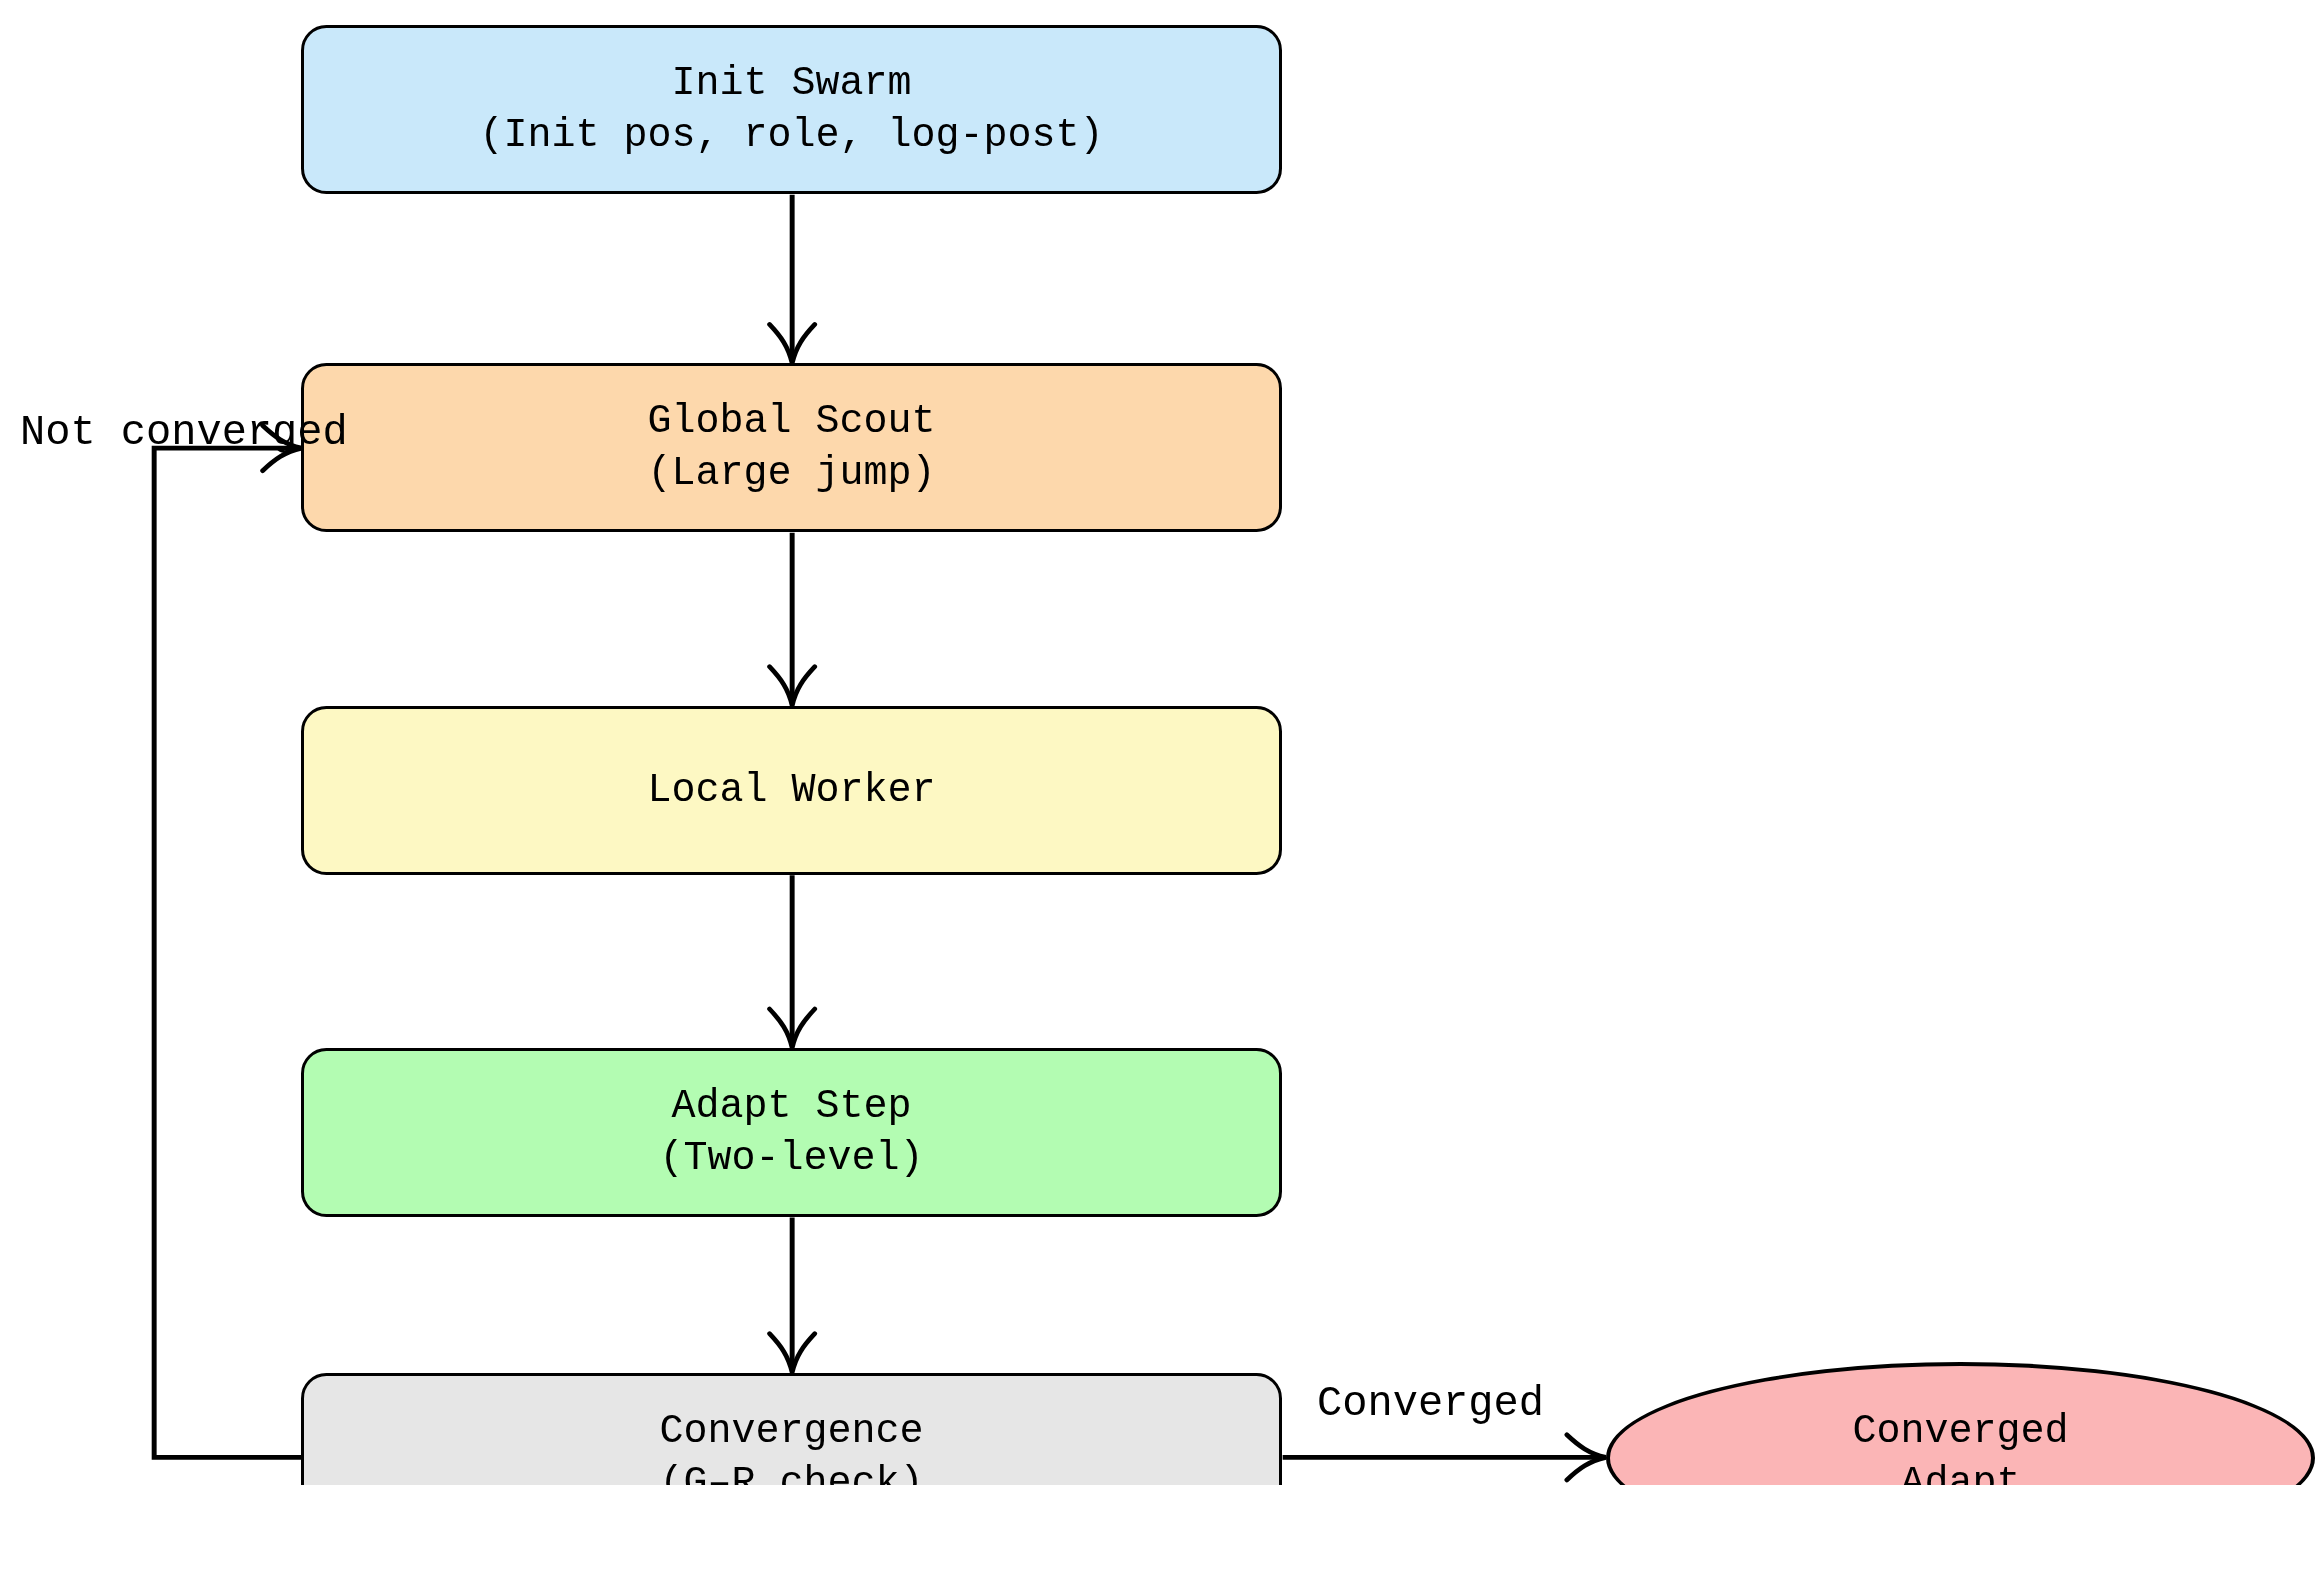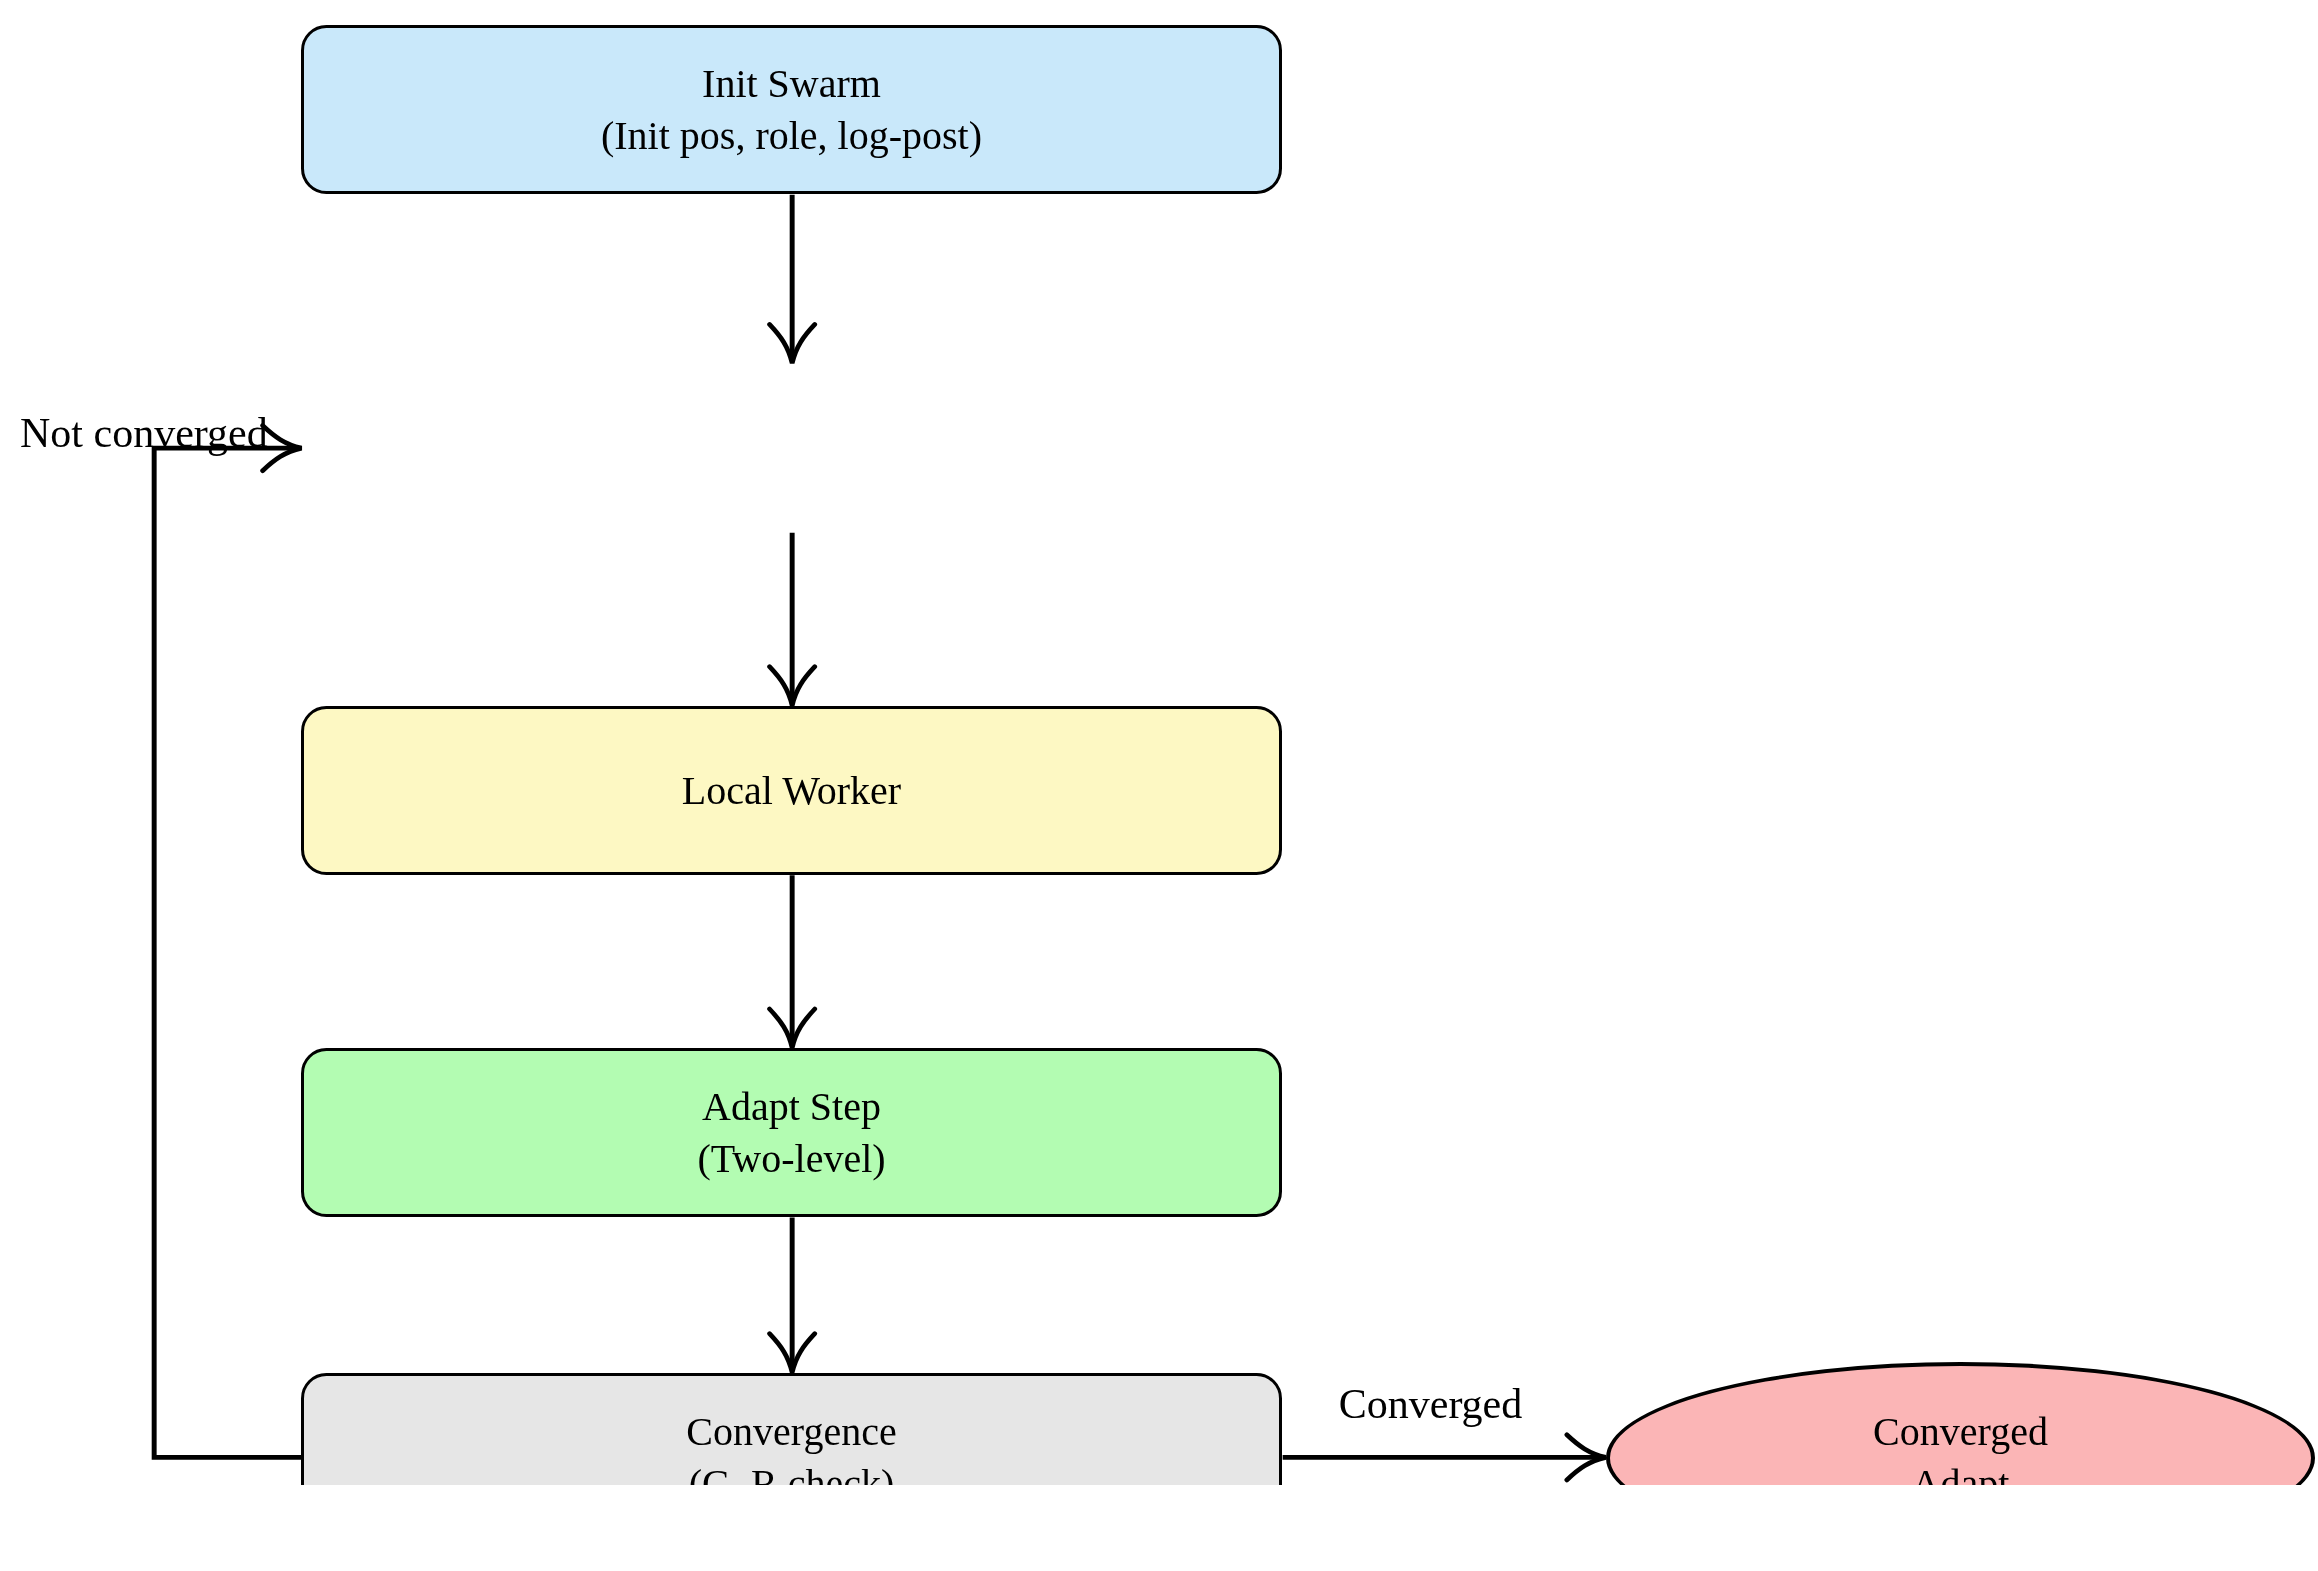"Init Swarm" .canvas { font-family: Liberation Serif, serif -> Liberation Mono, monospace }
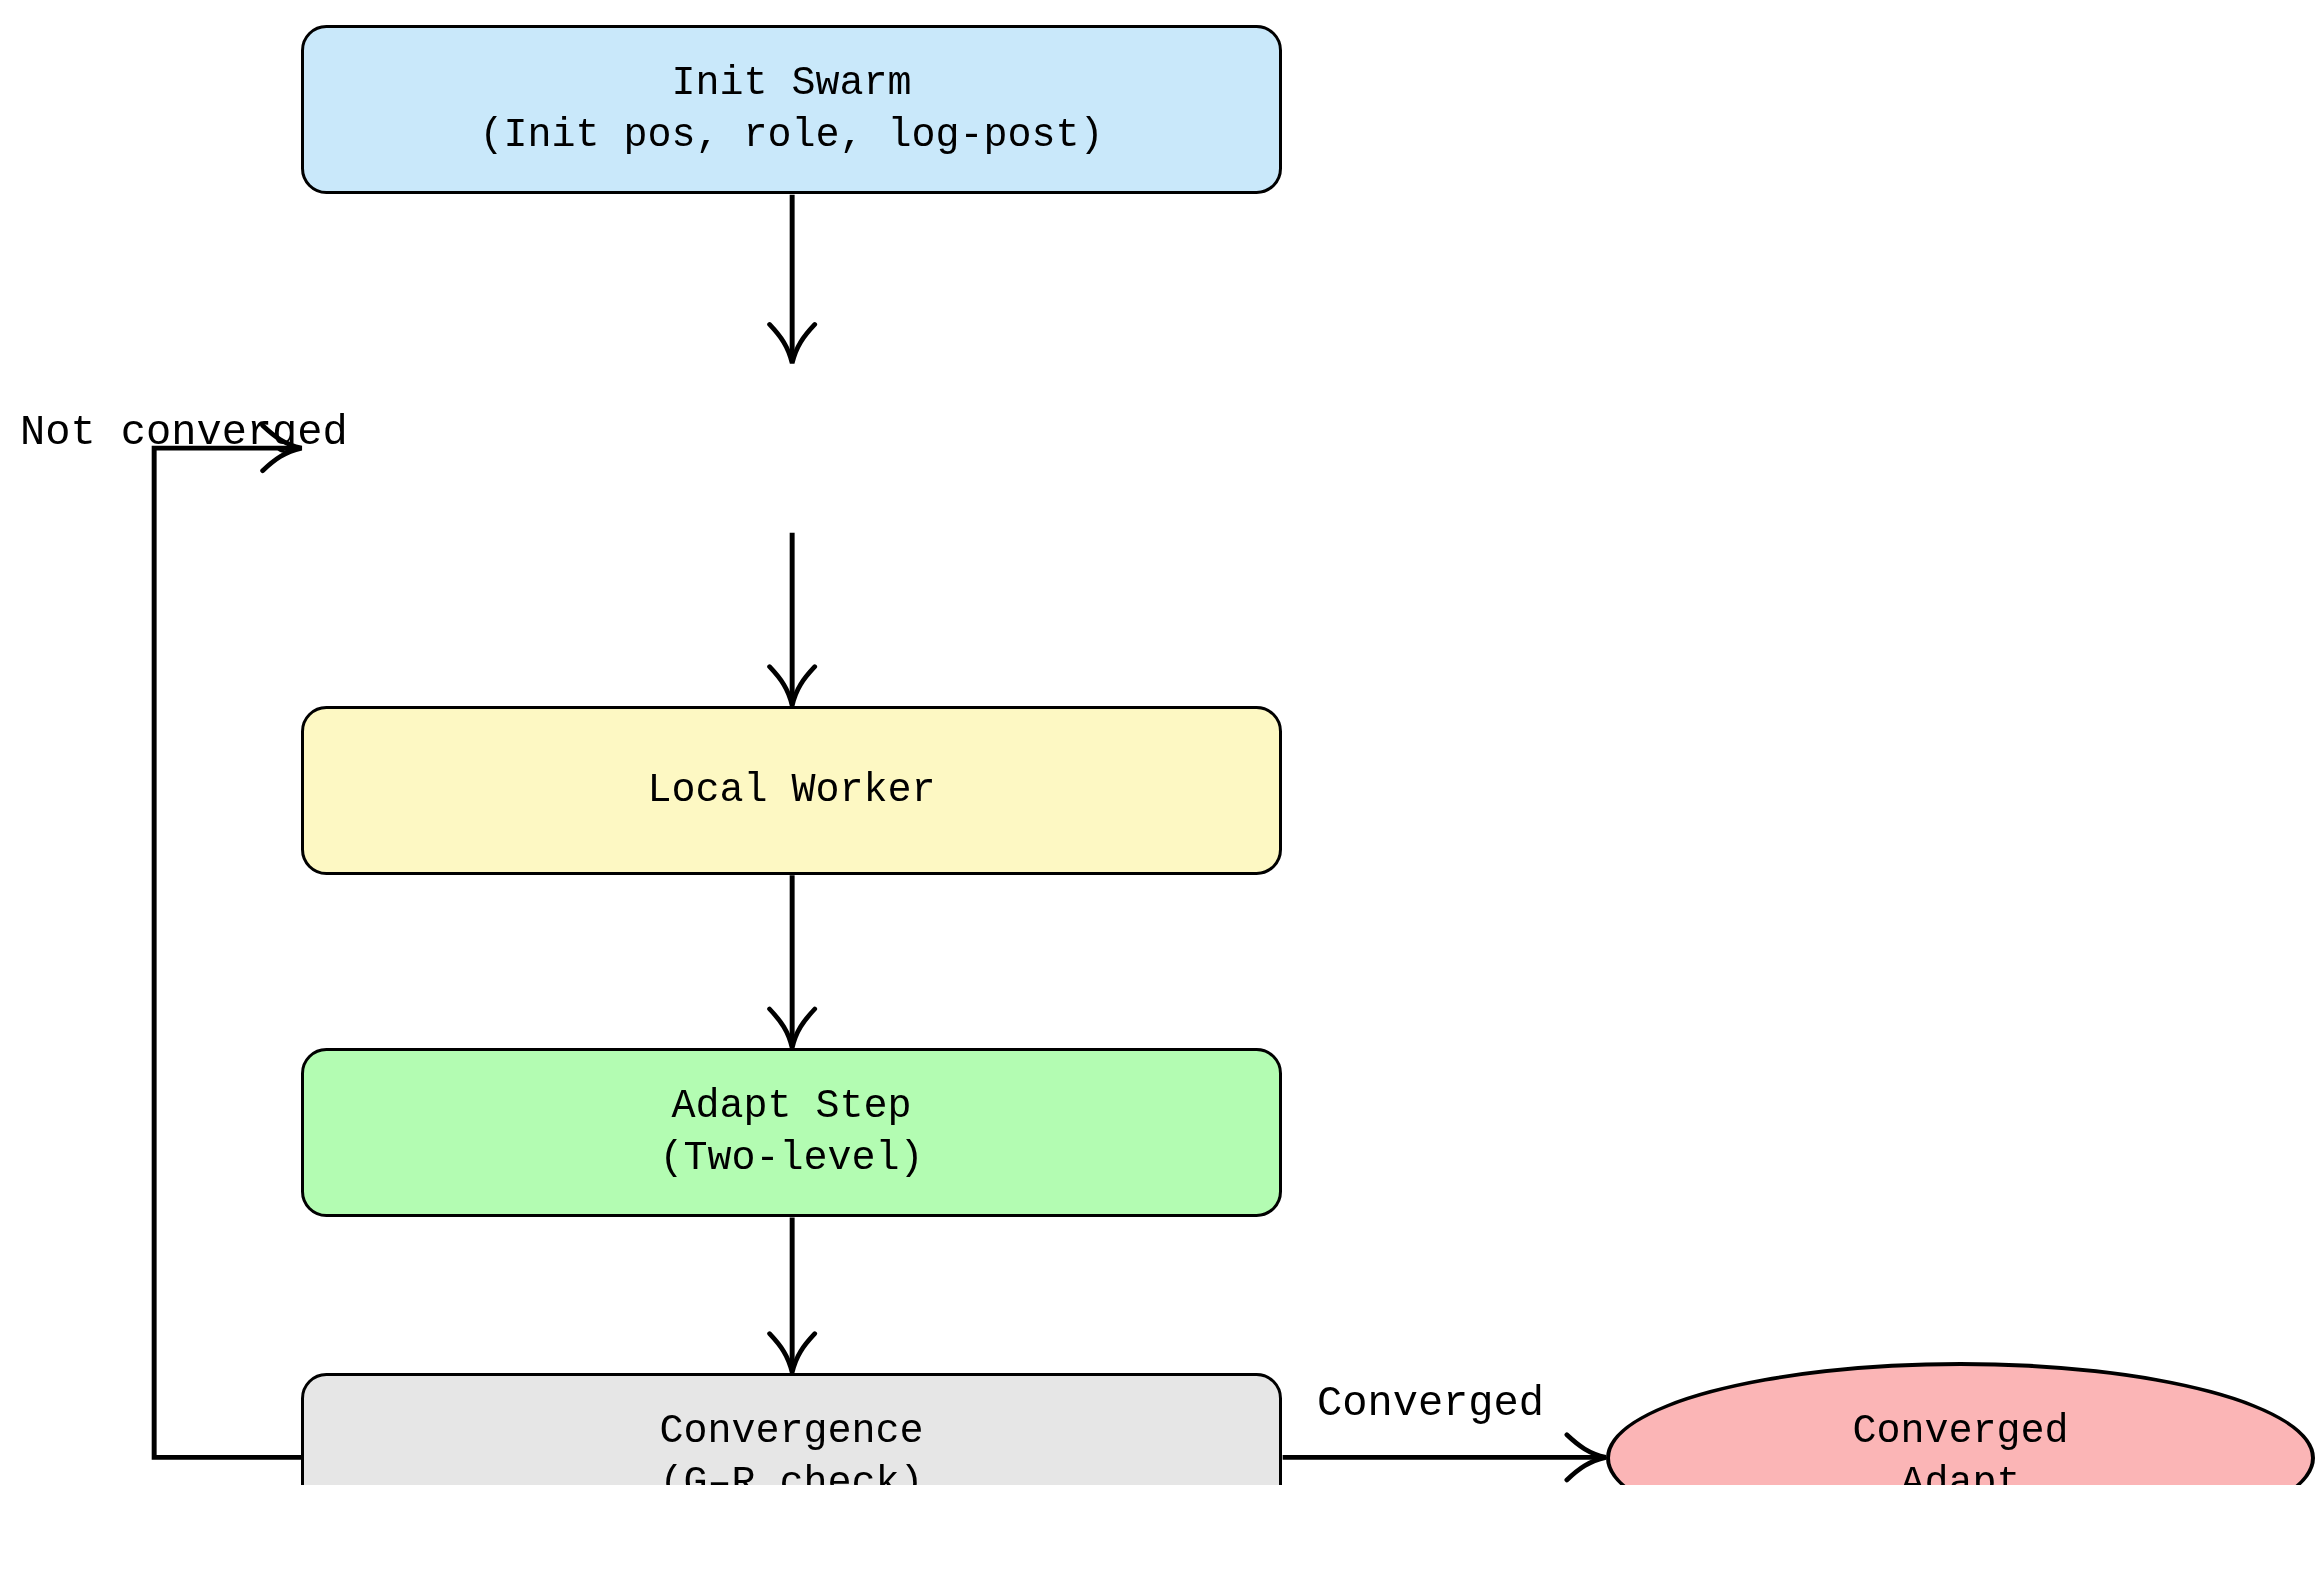"Global Scout" div.node { html: none -> <div> <div>Global Scout</div> <div>(Large jump)</div> </div> }
